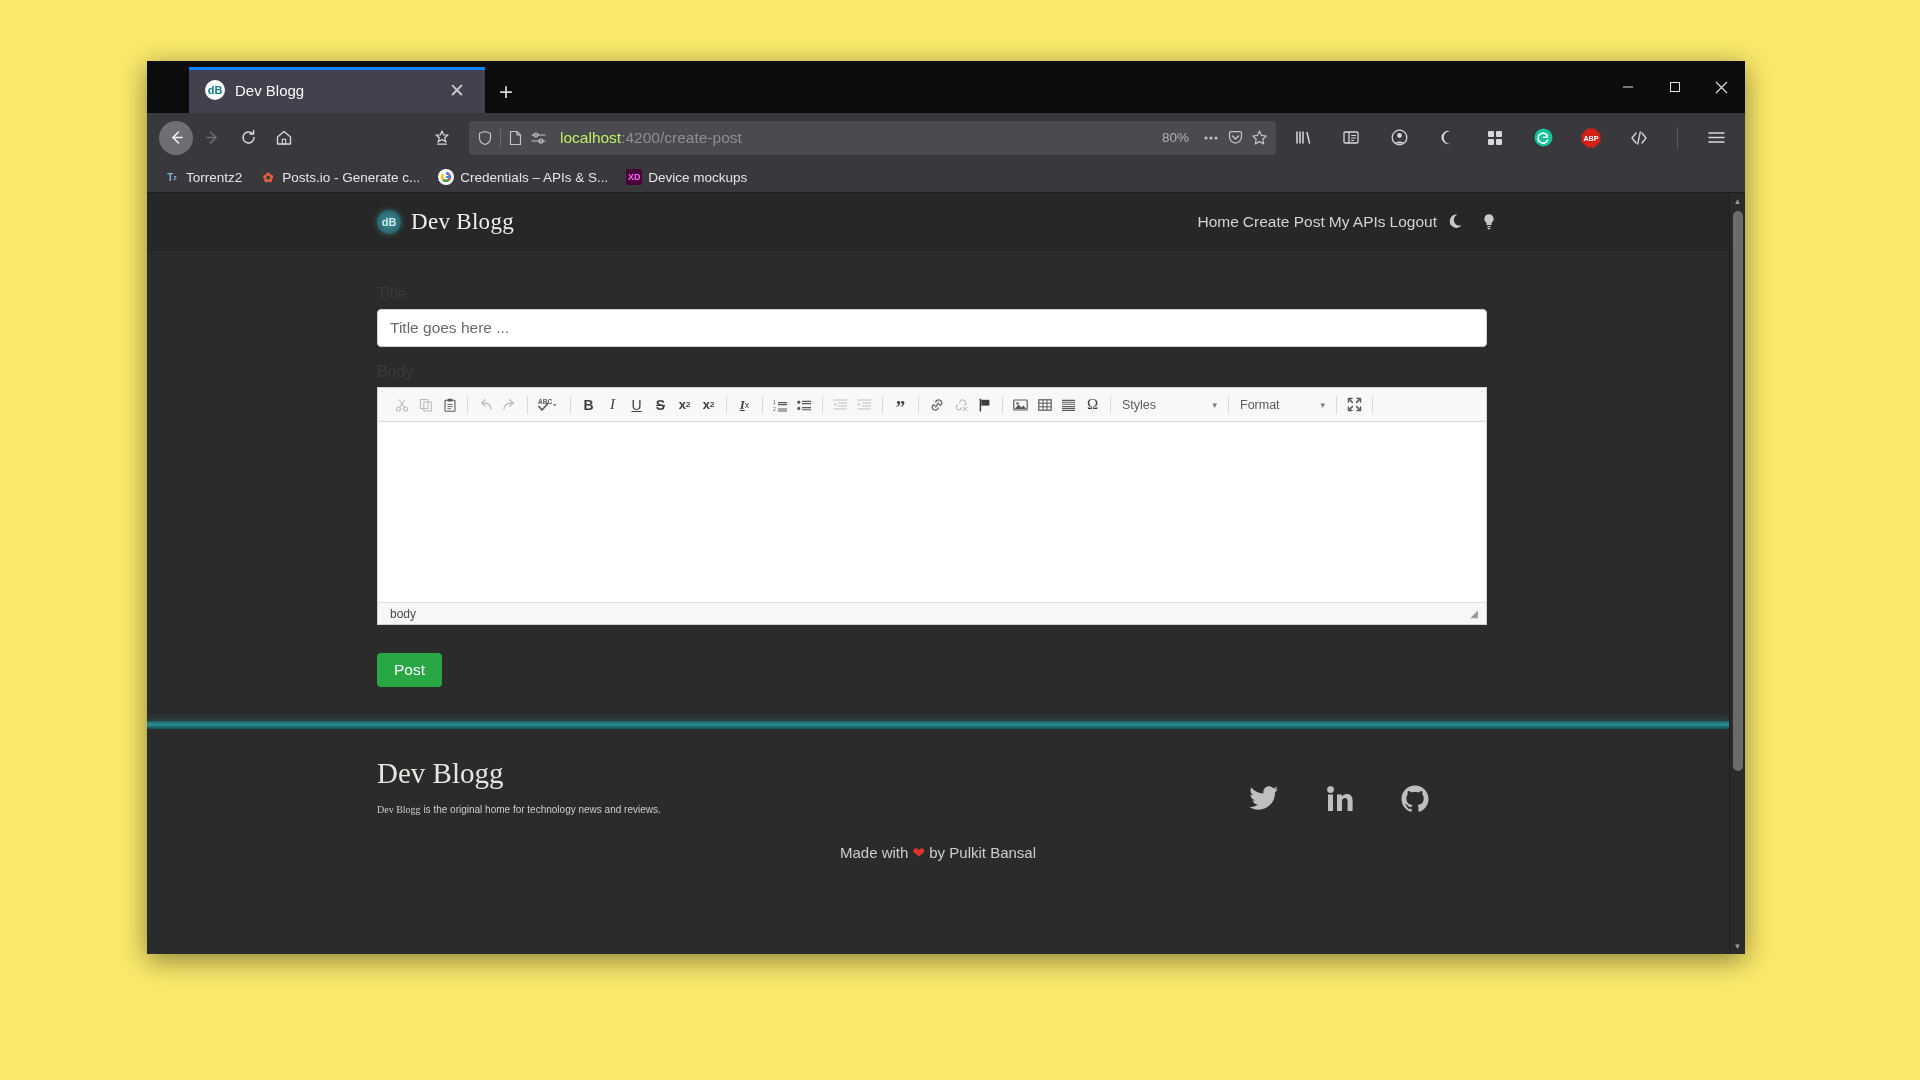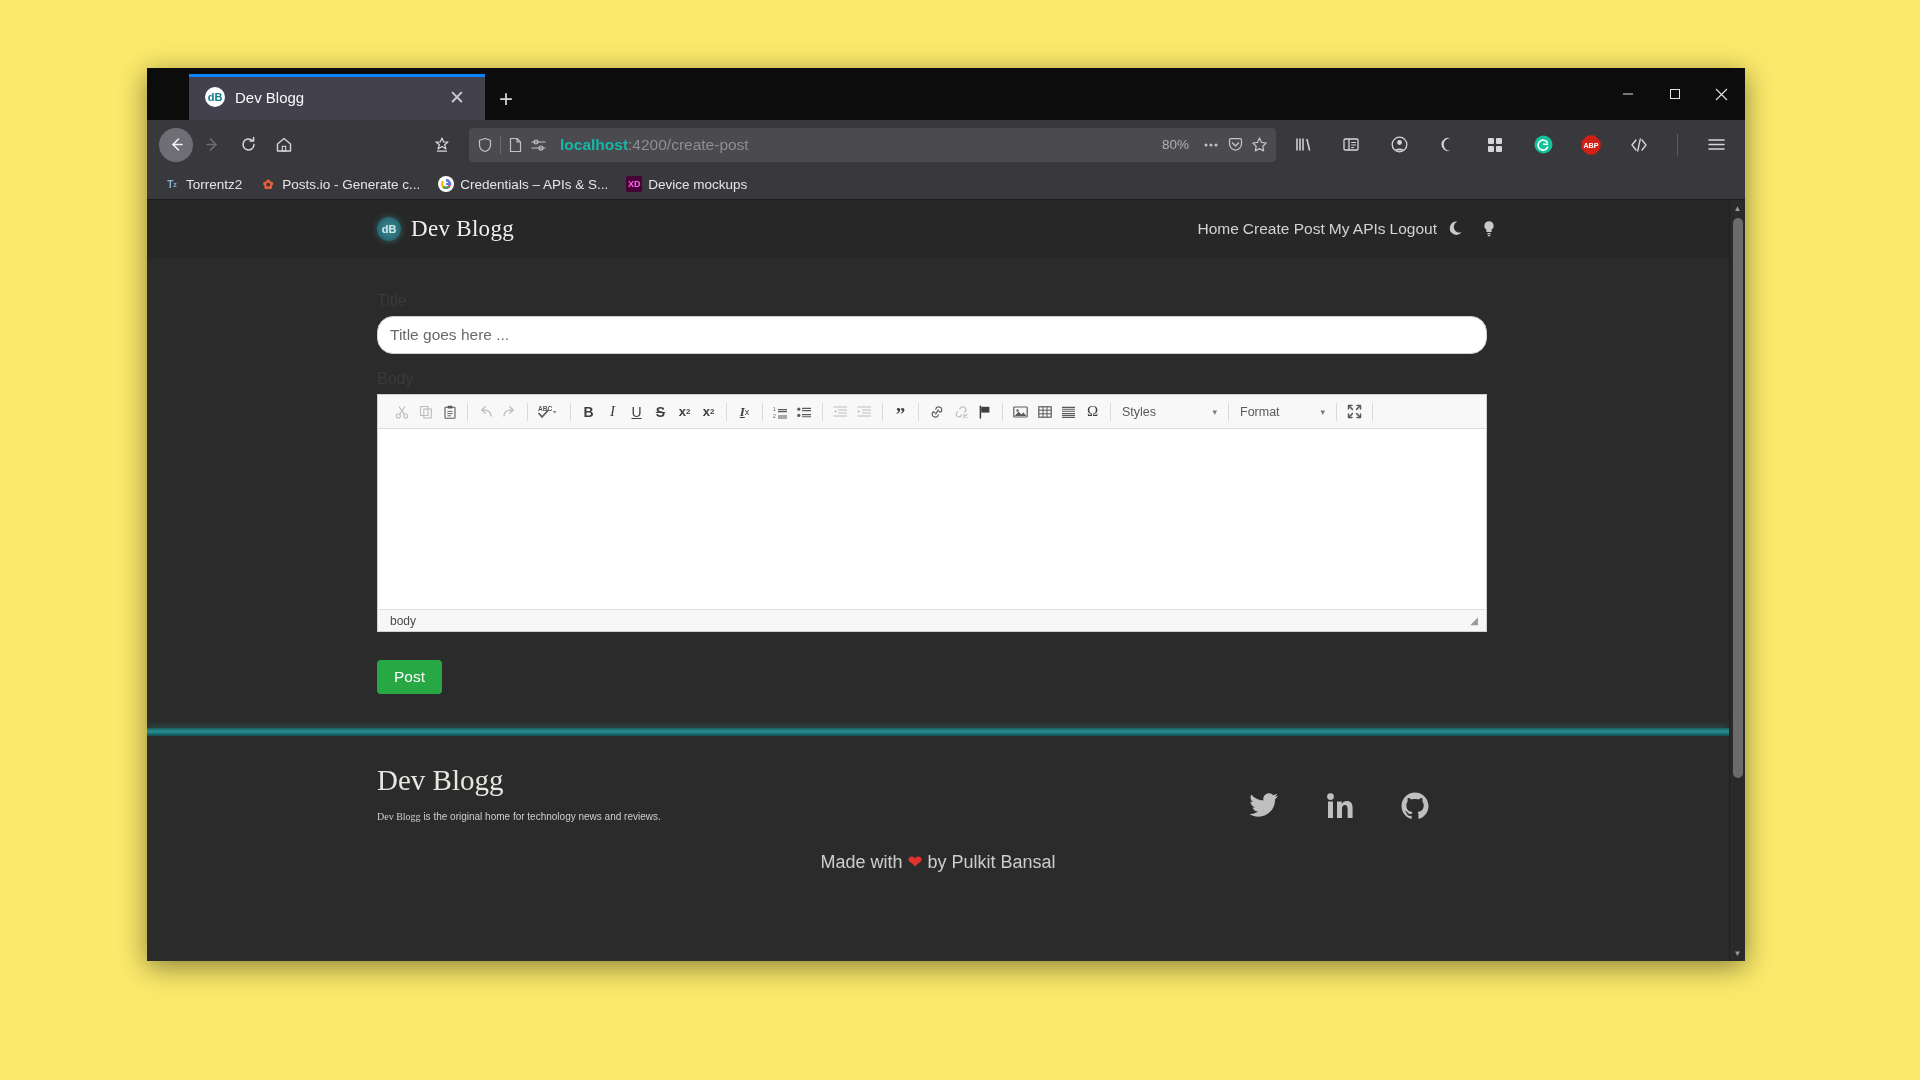"dB" .browser-window { top: 68px -> 61px }
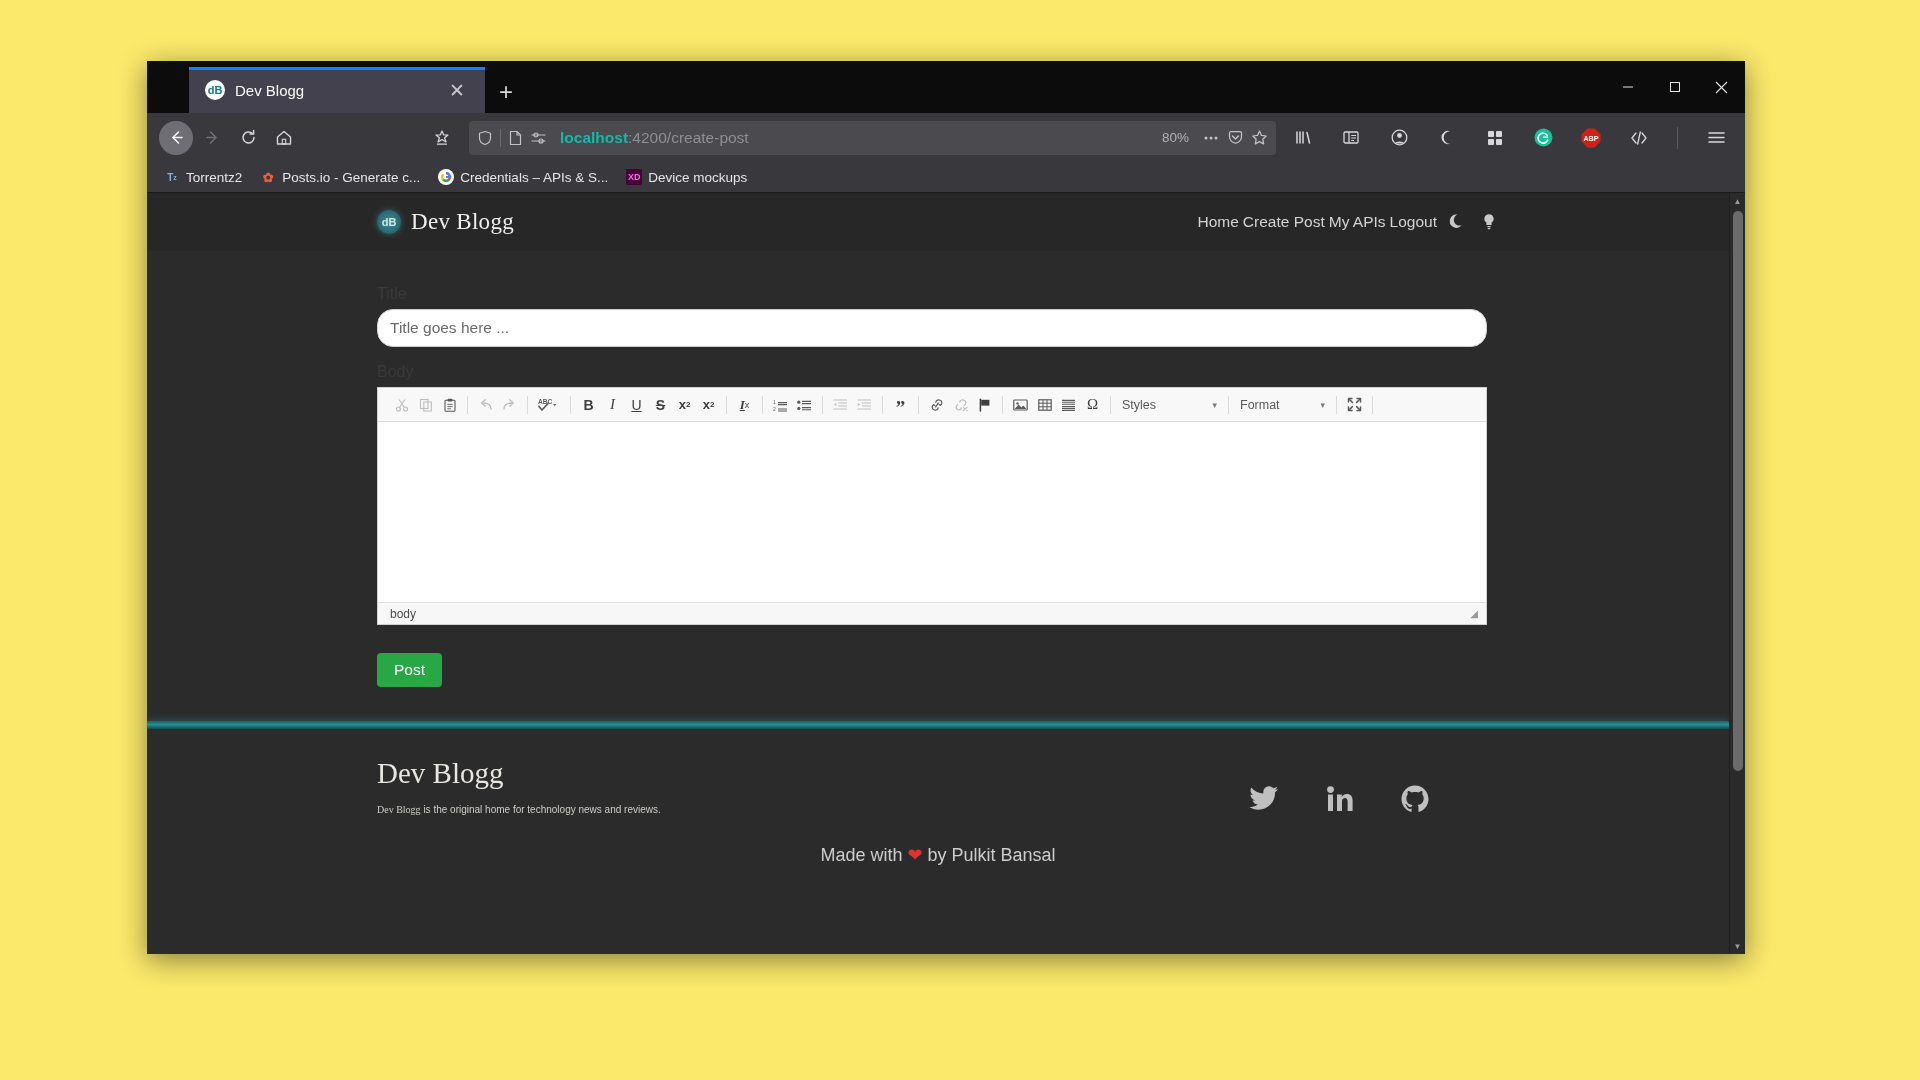"localhost" .url-text b { color: #14b8a6 -> #bef264; font-weight: bold -> normal }
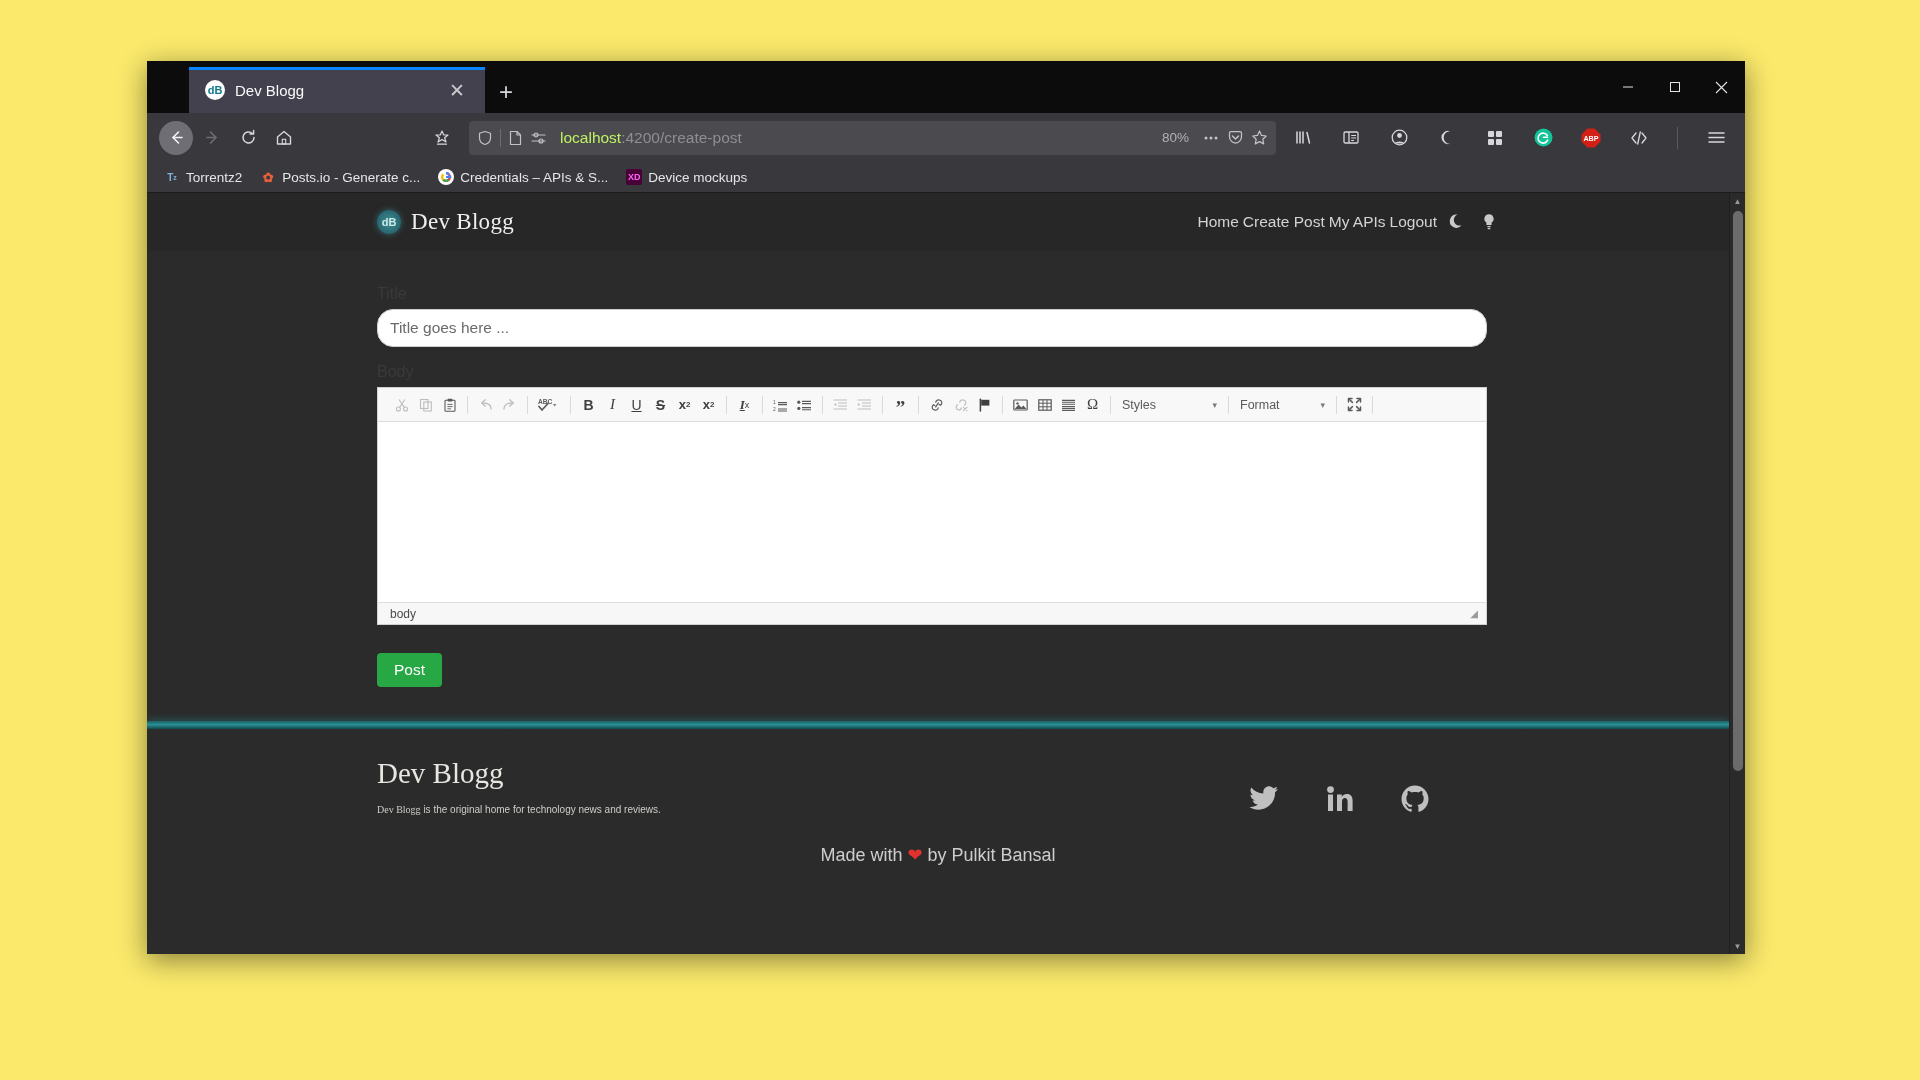"Title goes here ..." .title-input { border-radius: 16px -> 4px }
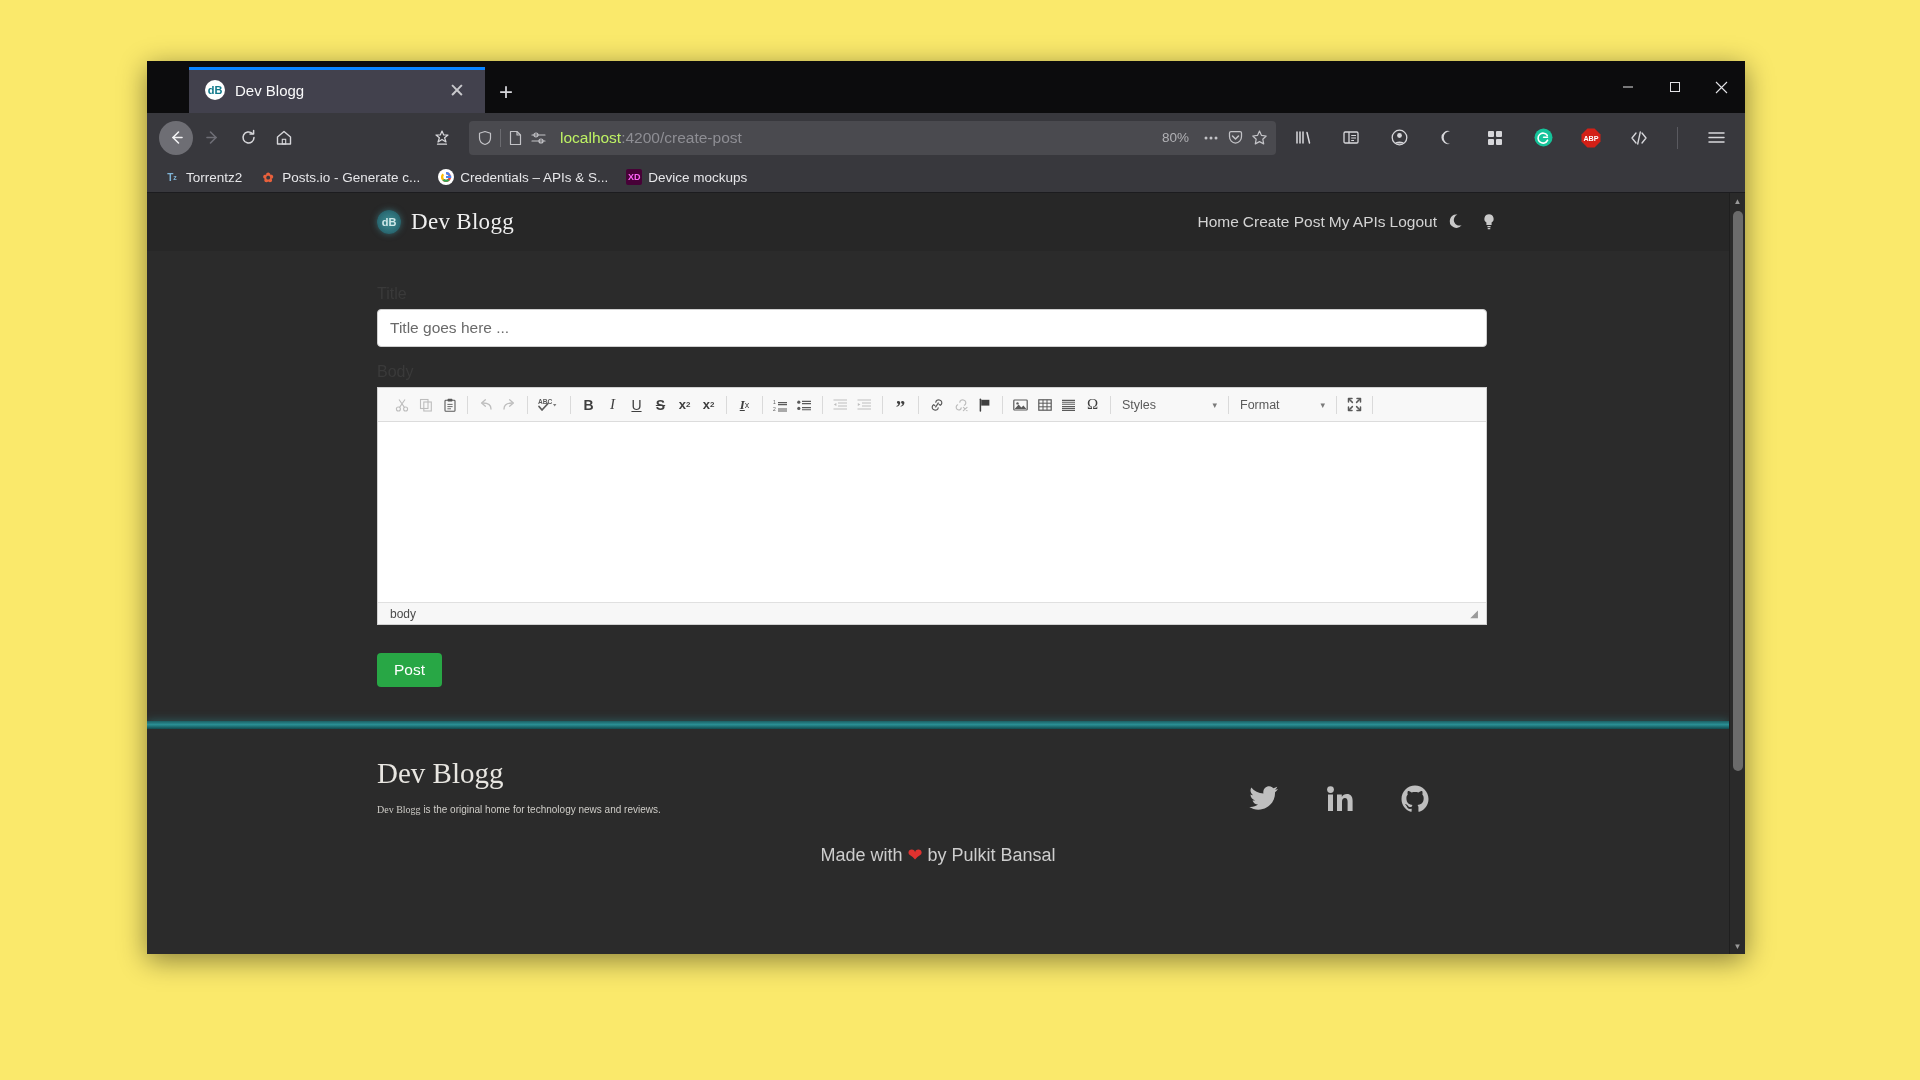"Made with ❤ by Pulkit" .made-with { font-size: 18px -> 15px }
